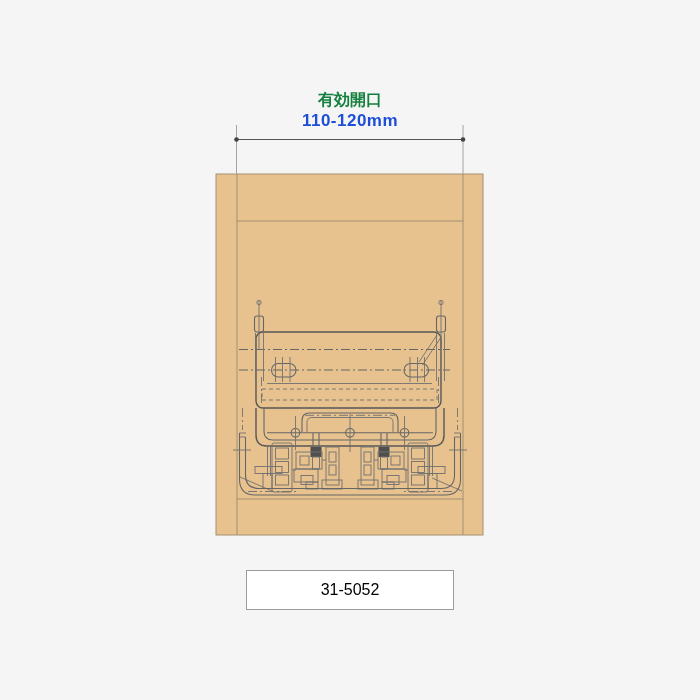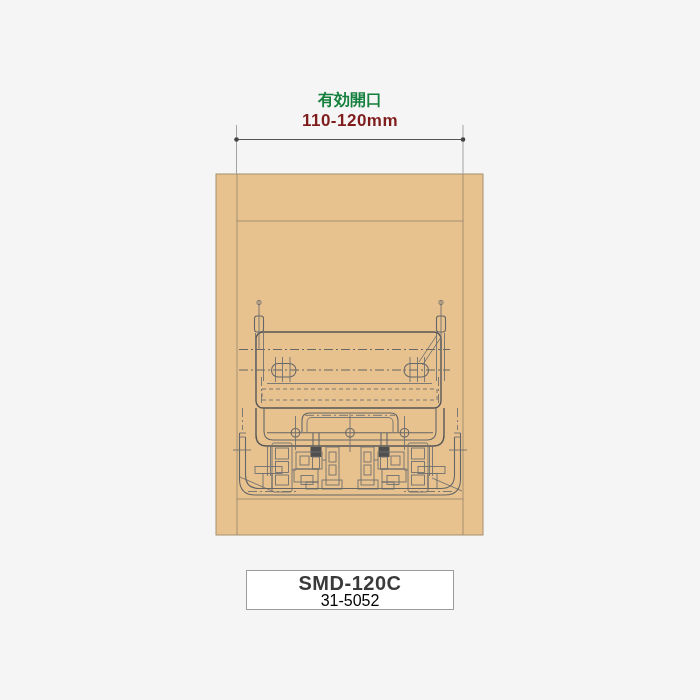"110-120mm" .dim-value { color: #7f1d1d -> #1d4ed8 }
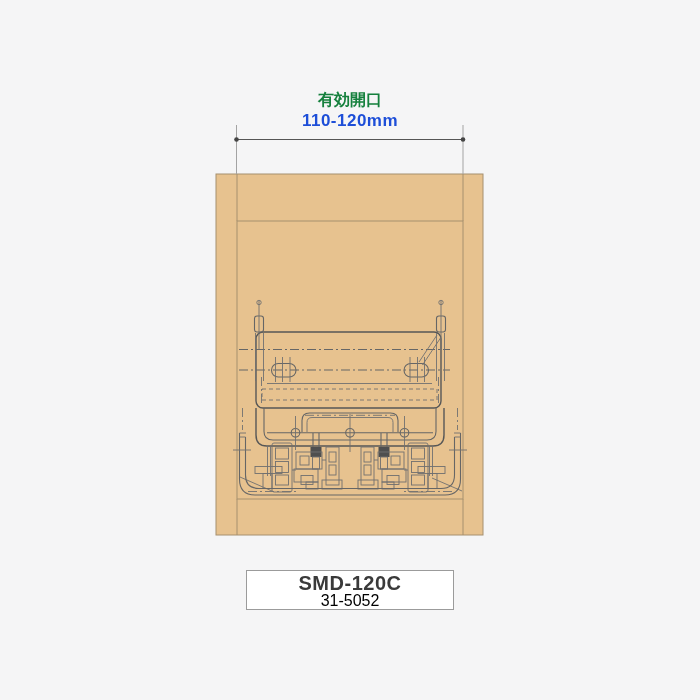"SMD-120C" div.product-model { html: <div>SMD-120C</div> -> none }
